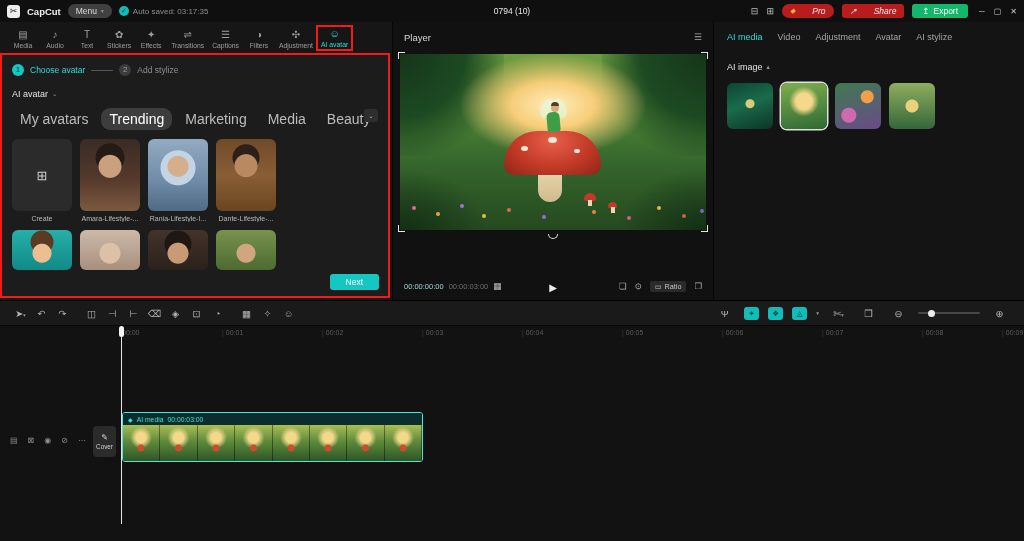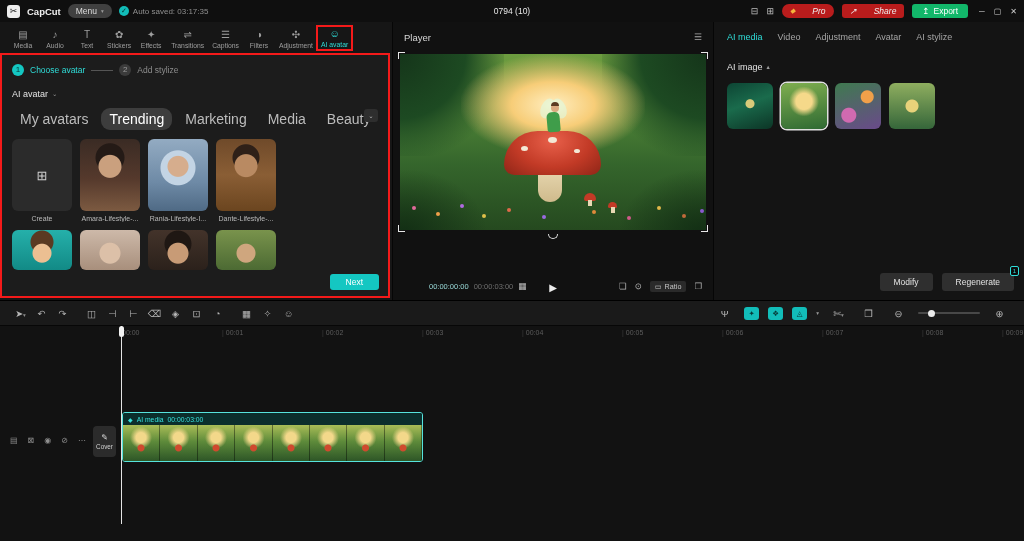"00:00:00:00" .t-cur { margin-left: 25px -> none }
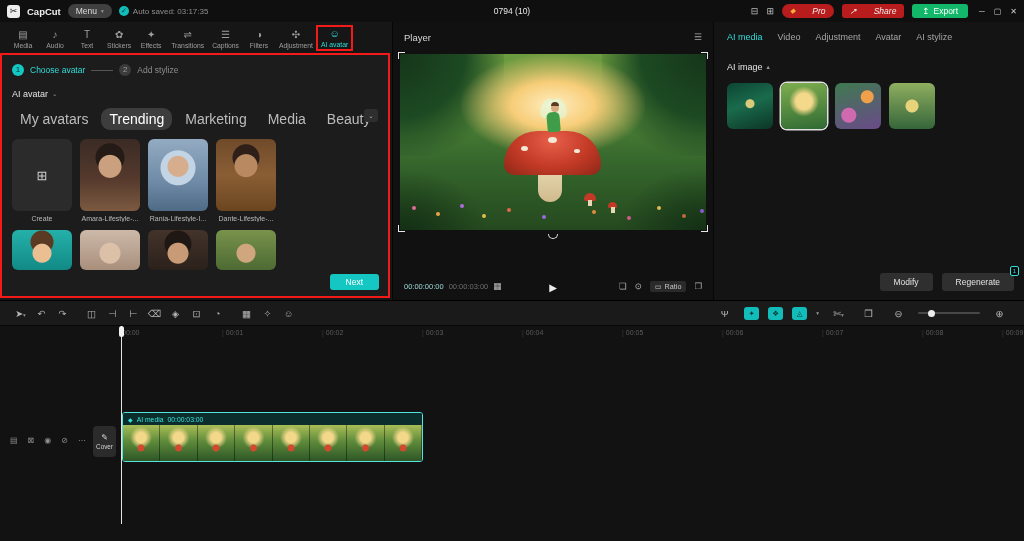"Modify" div.rp-actions { html: <div> <span>Modify</span> <span> <span>Regenerate</span> <span>1</span> </span> </div> -> none }
